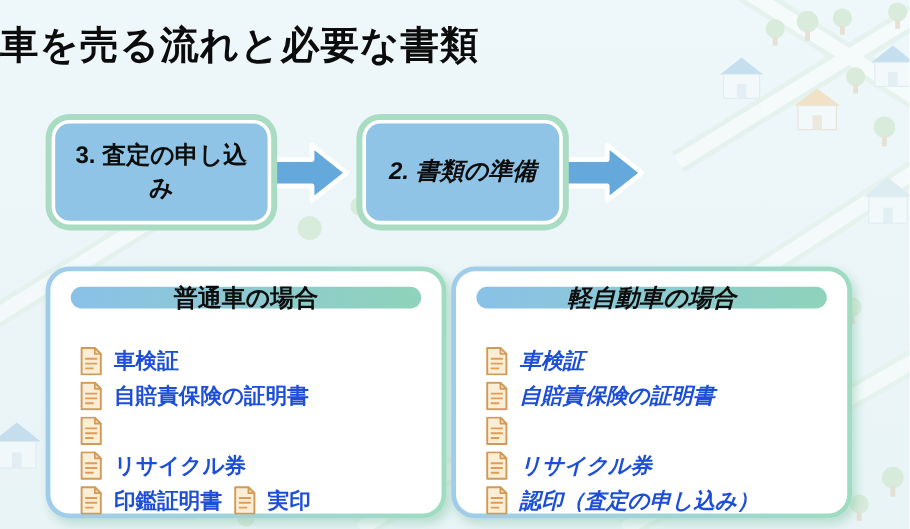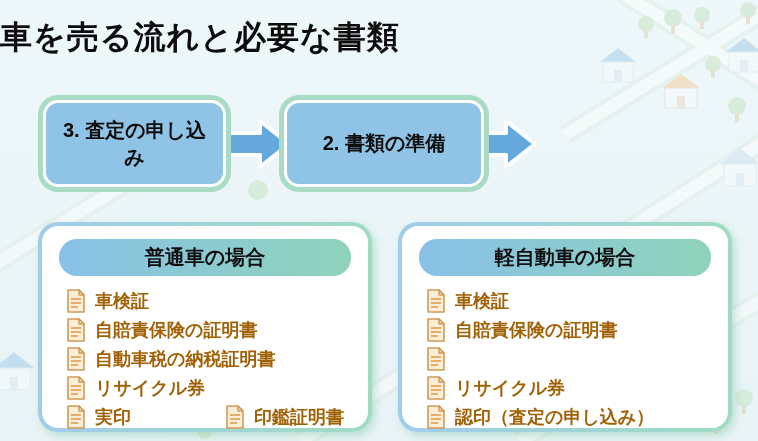"2. 書類の準備" #step2 { font-style: none -> italic; left: 284px -> 302px; width: 200px -> 167px }
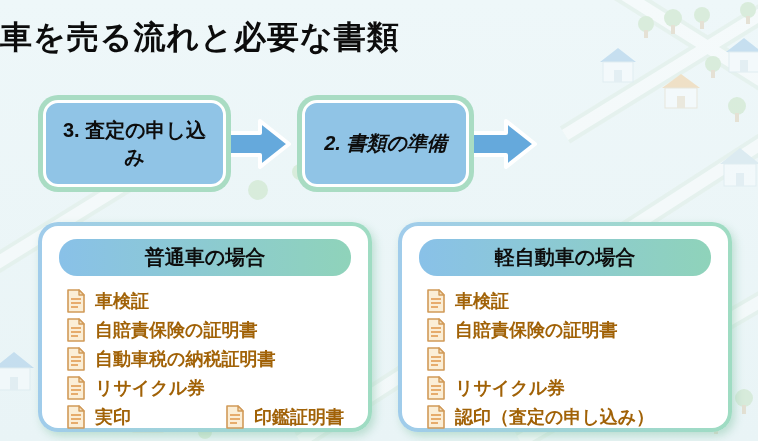"普通車の場合" .panel-pill { height: 37px -> 18px }
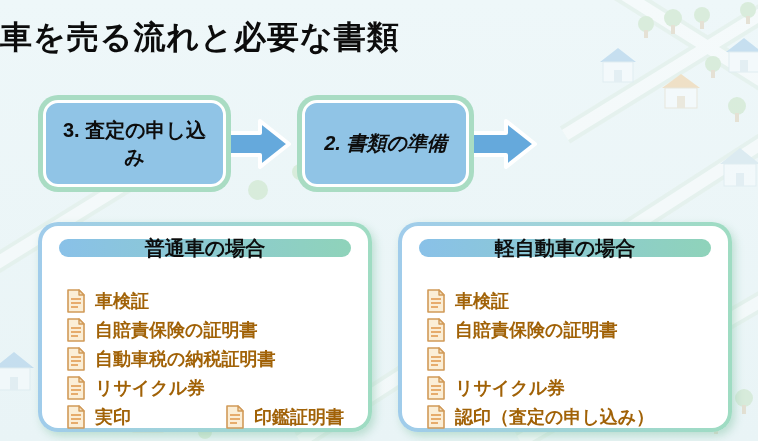"軽自動車の場合" #panel-right { font-style: none -> italic; left: 398px -> 376px }
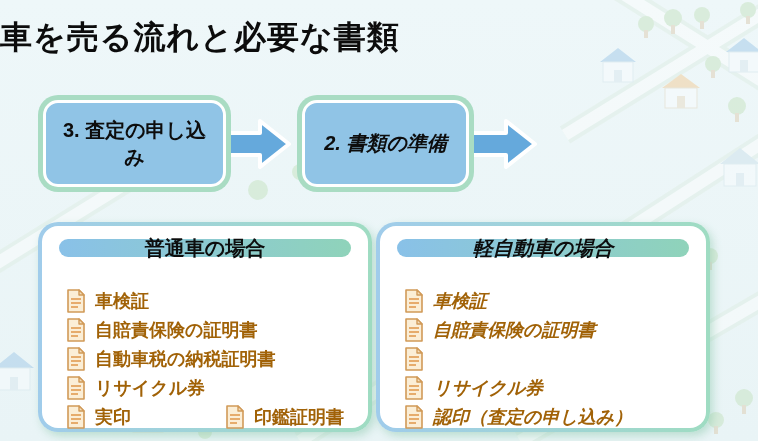"車検証" .doc-row { color: #a16207 -> #1d4ed8 }
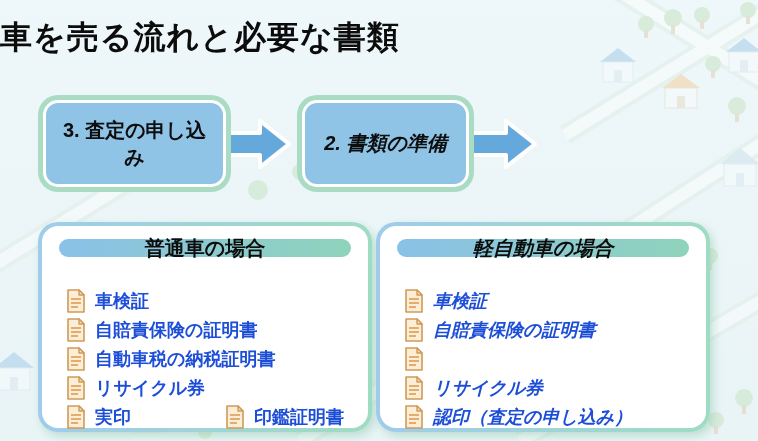"自動車税の納税証明書" span { html: <span>自動車税の納税証明書</span> -> none }
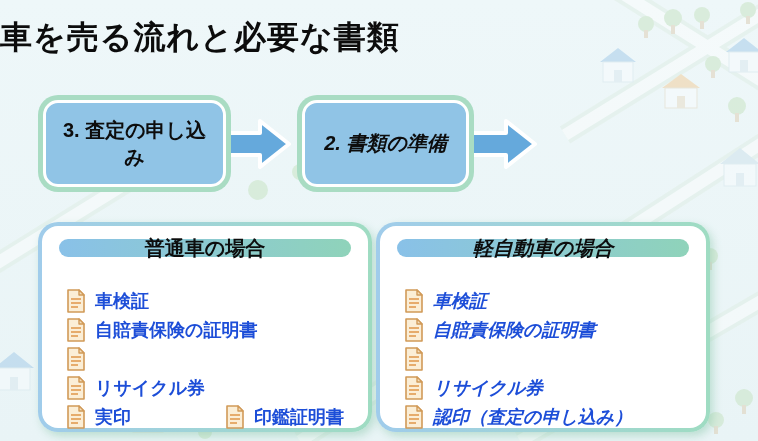"実印" span.doc-cell { order: before "印鑑証明書" -> after "印鑑証明書" }
